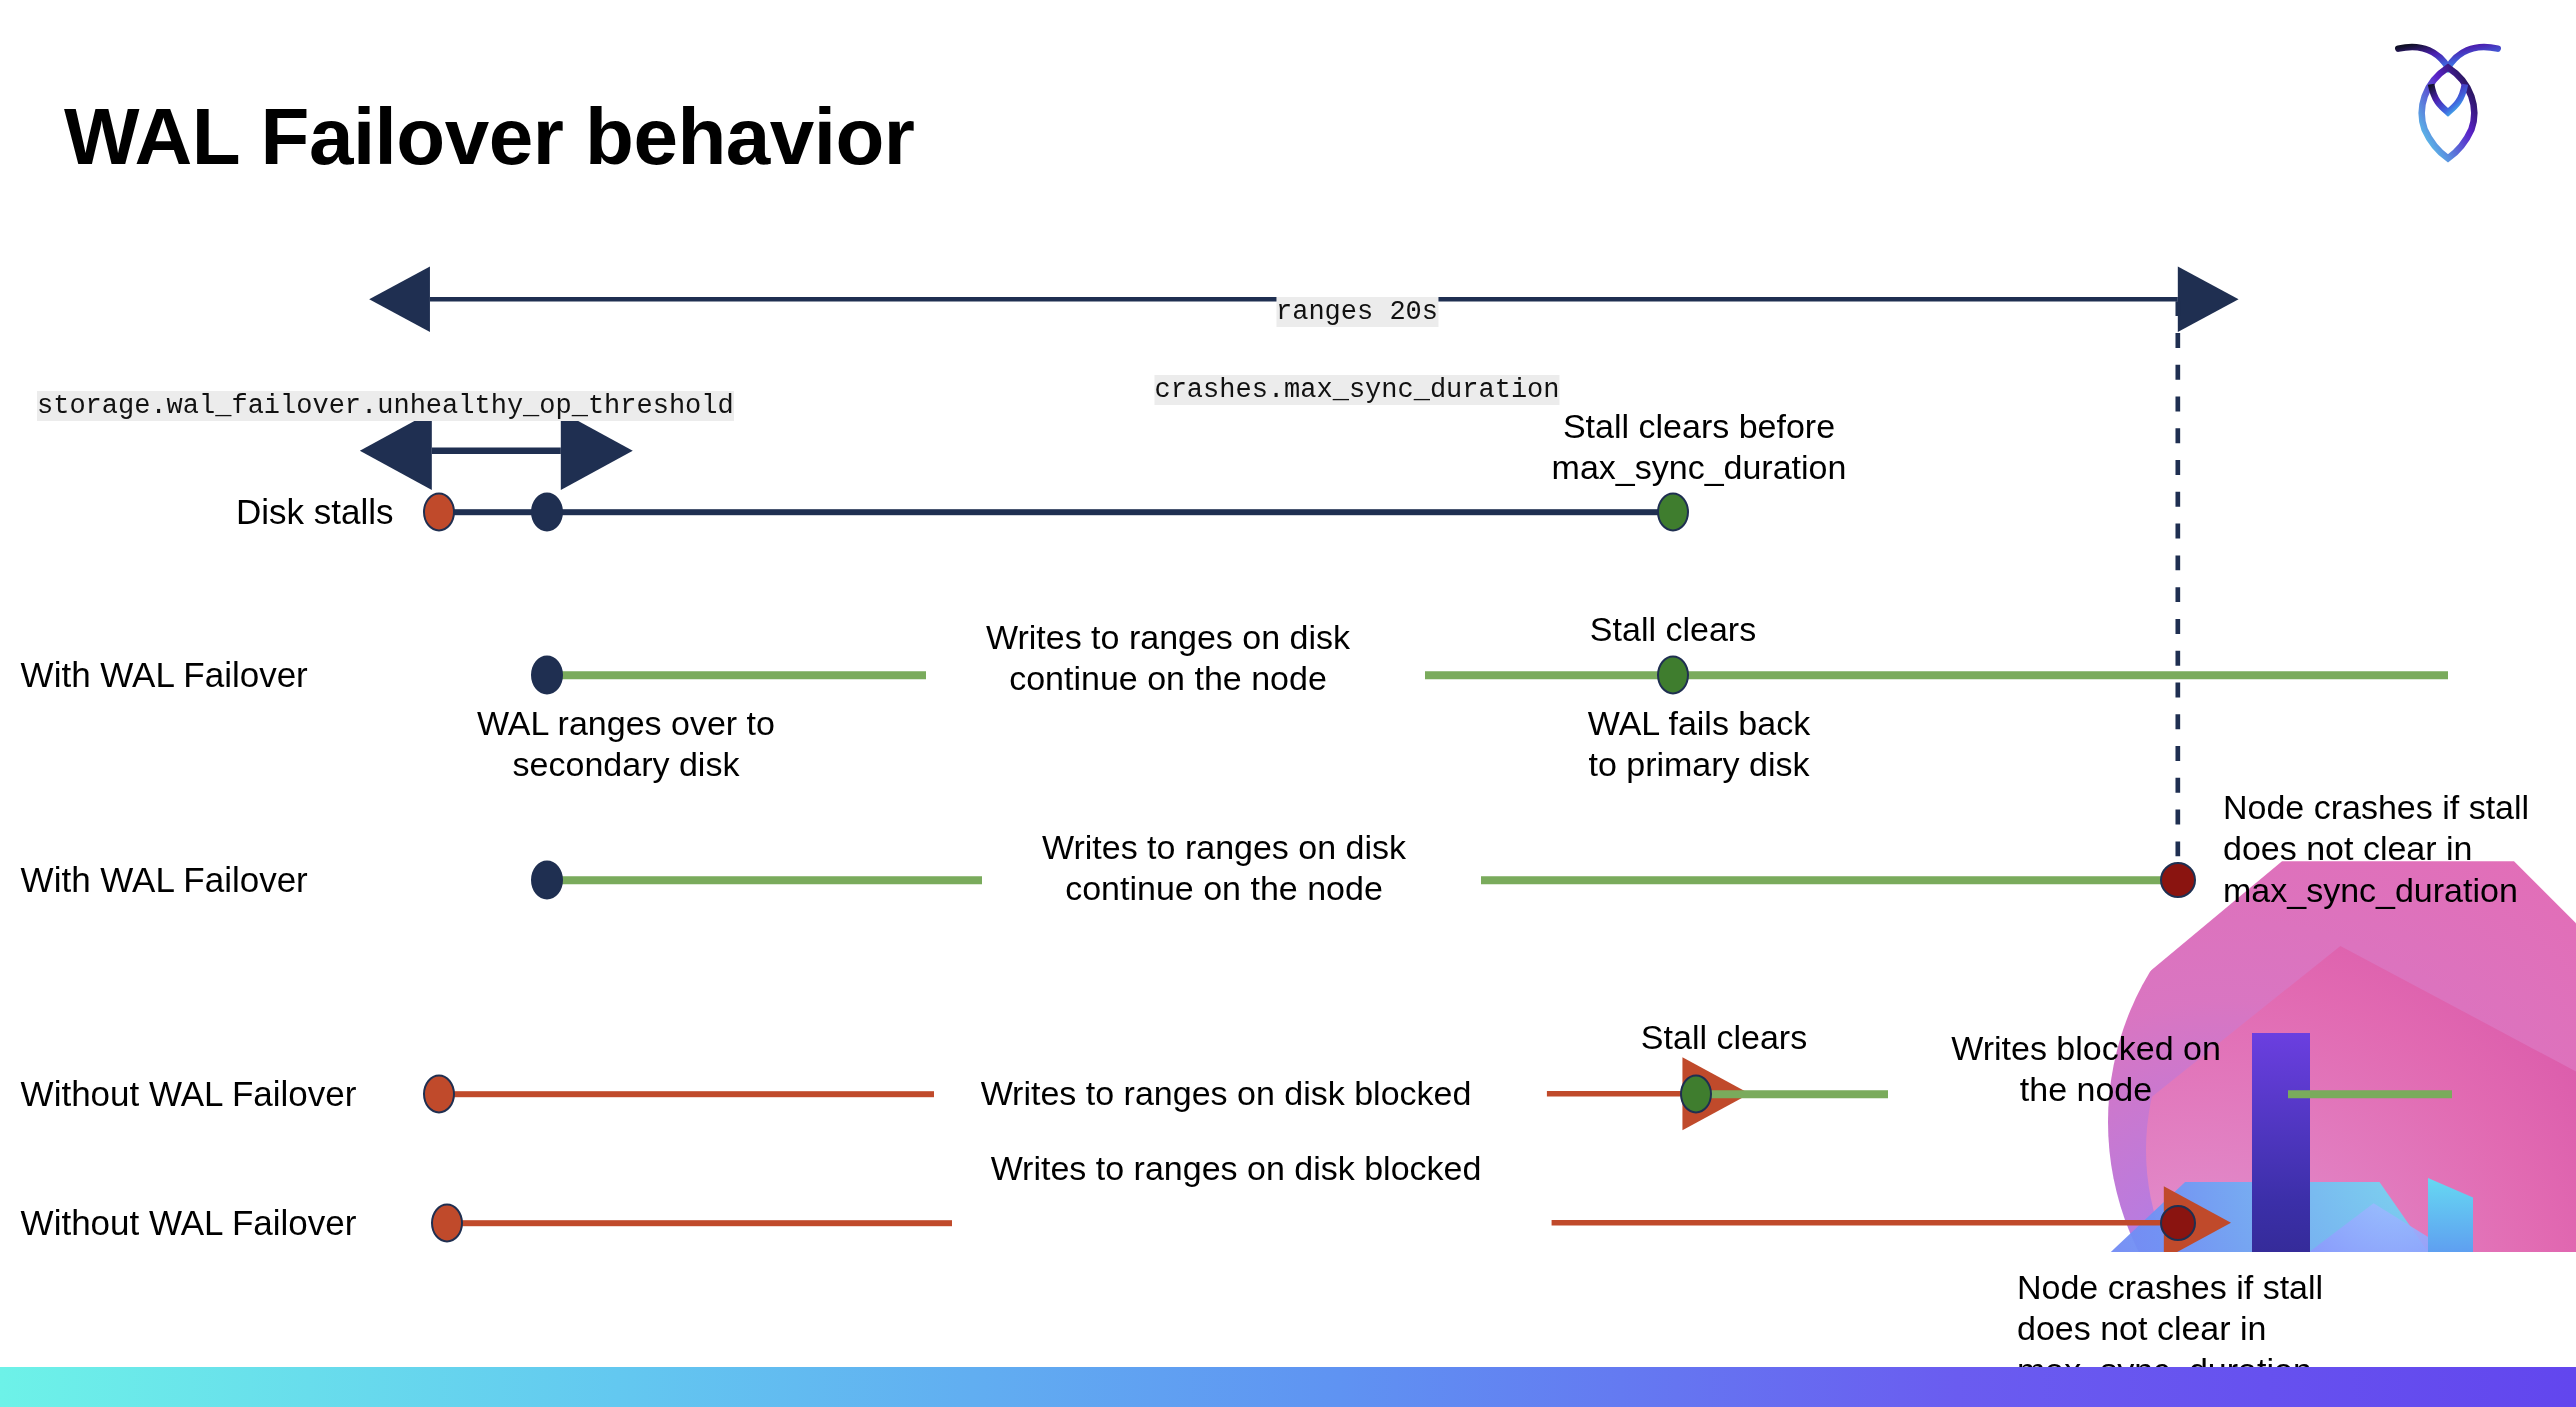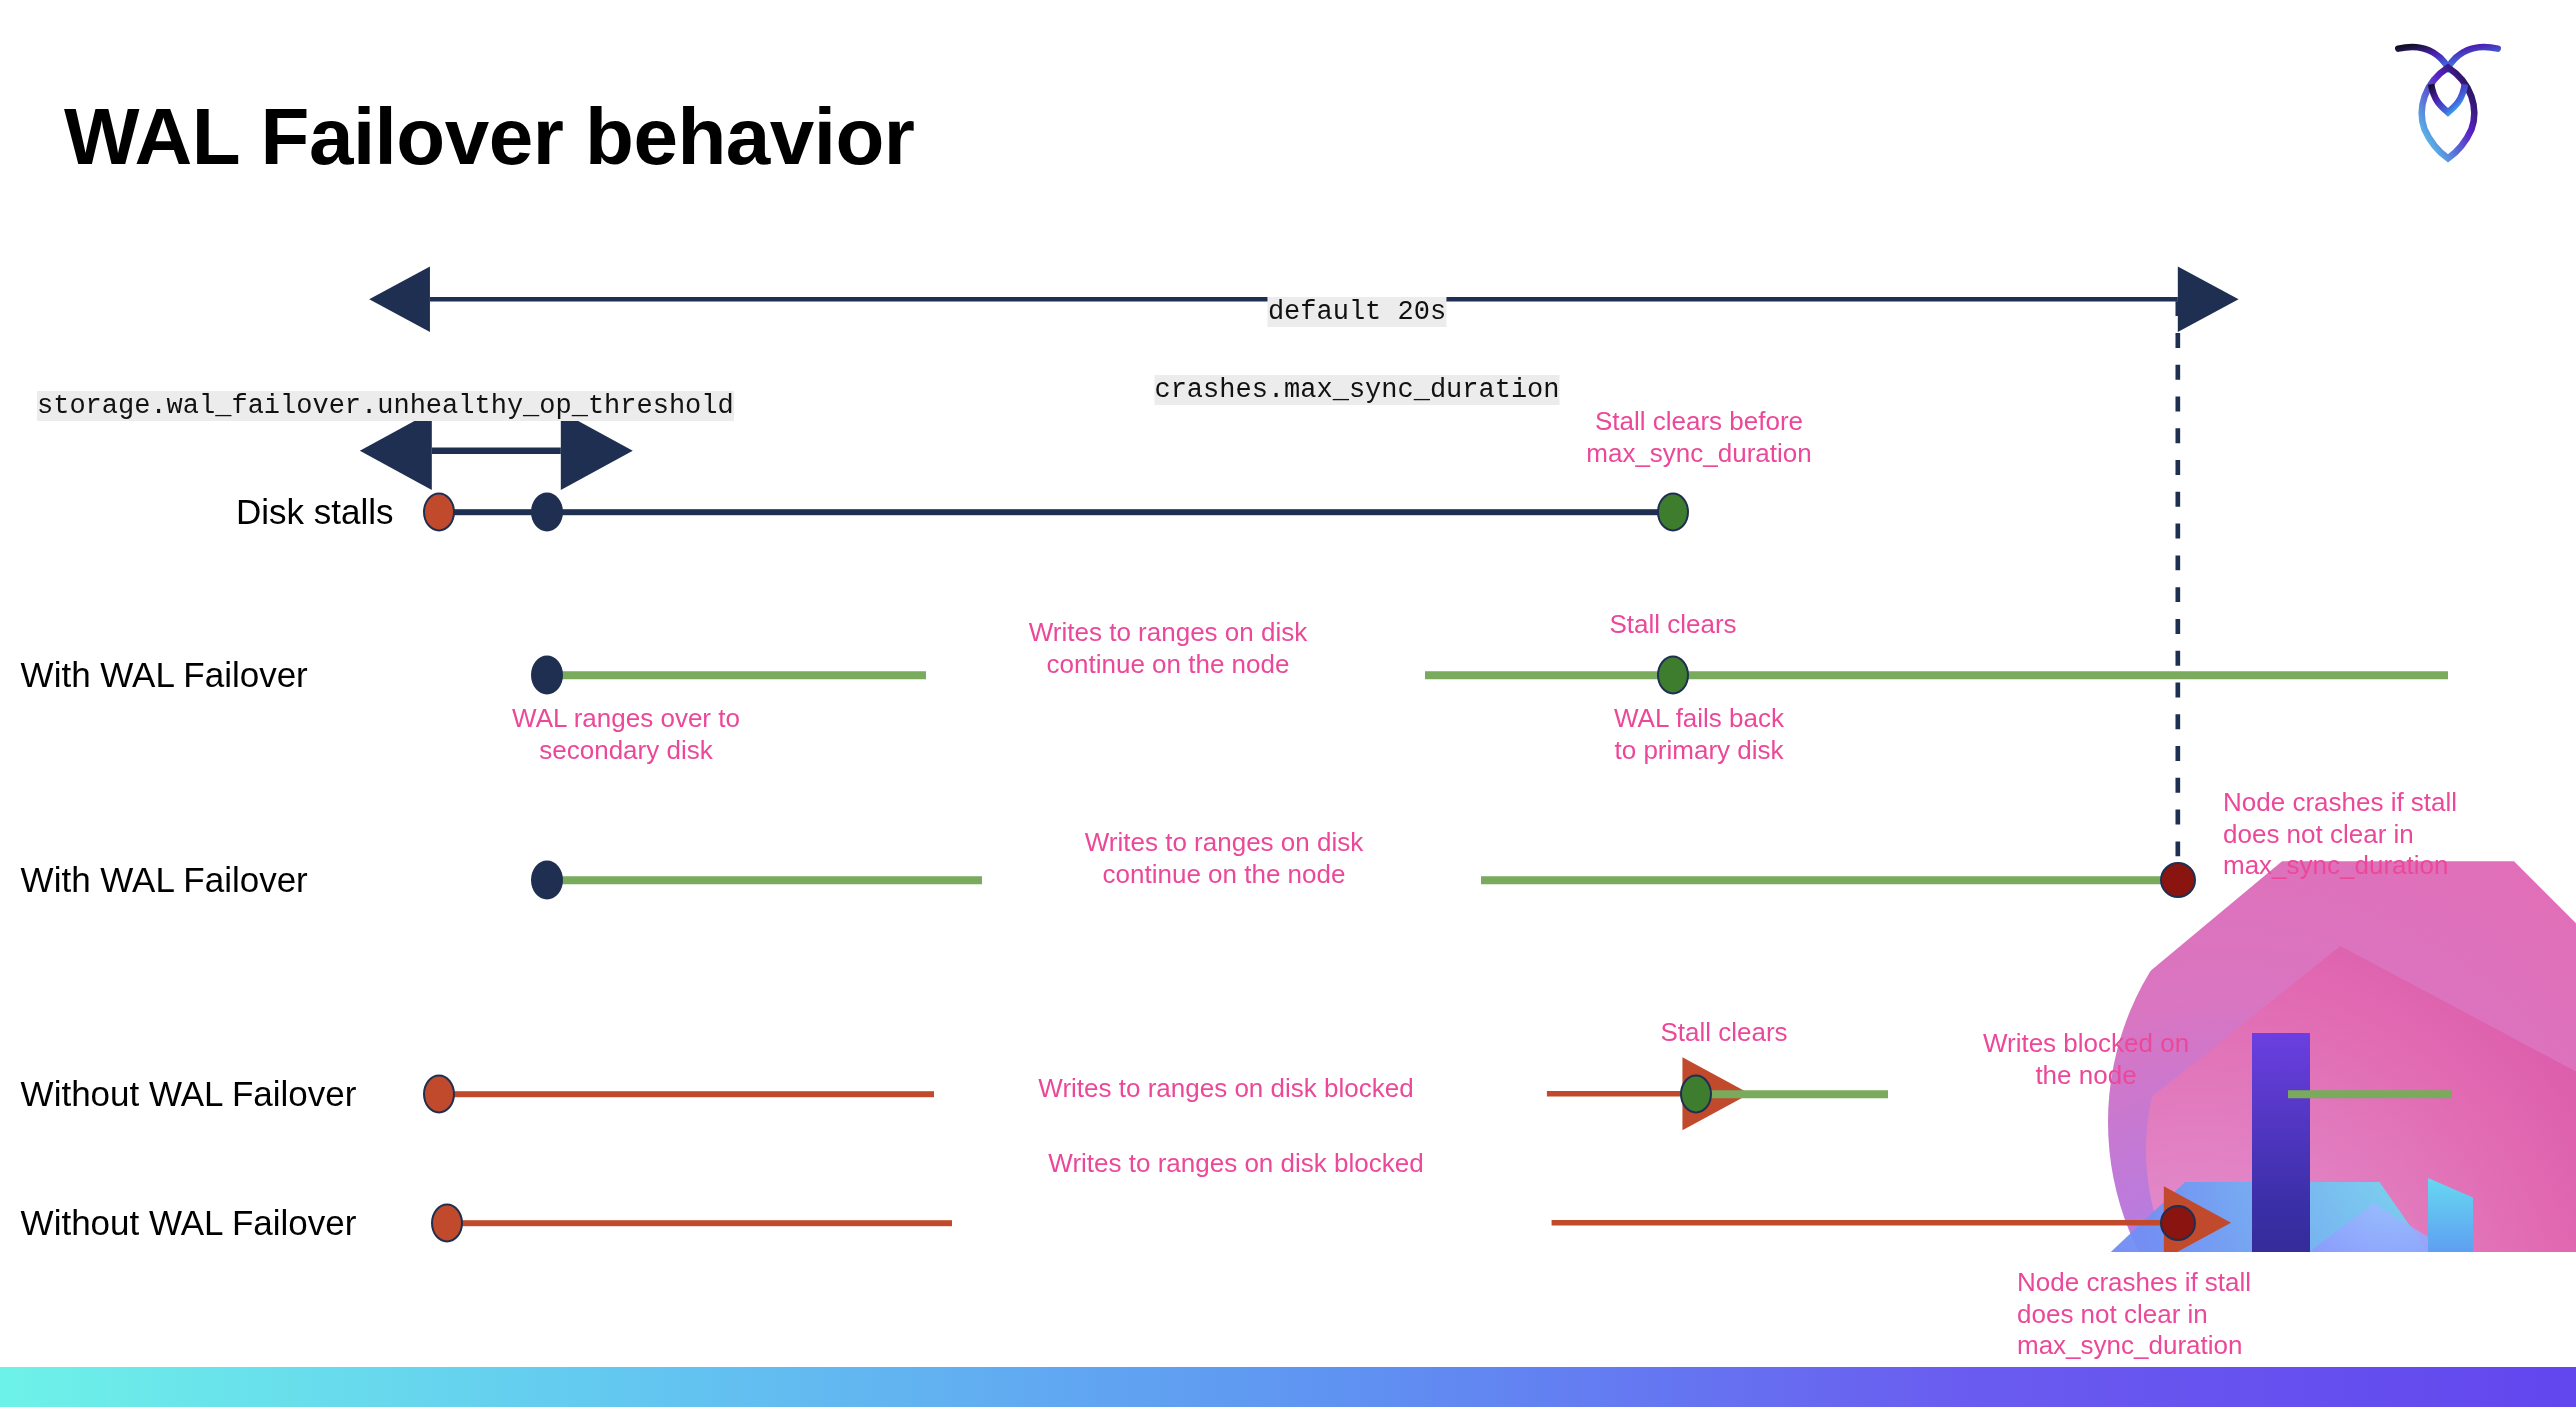"default 20s" span { text: default -> ranges }
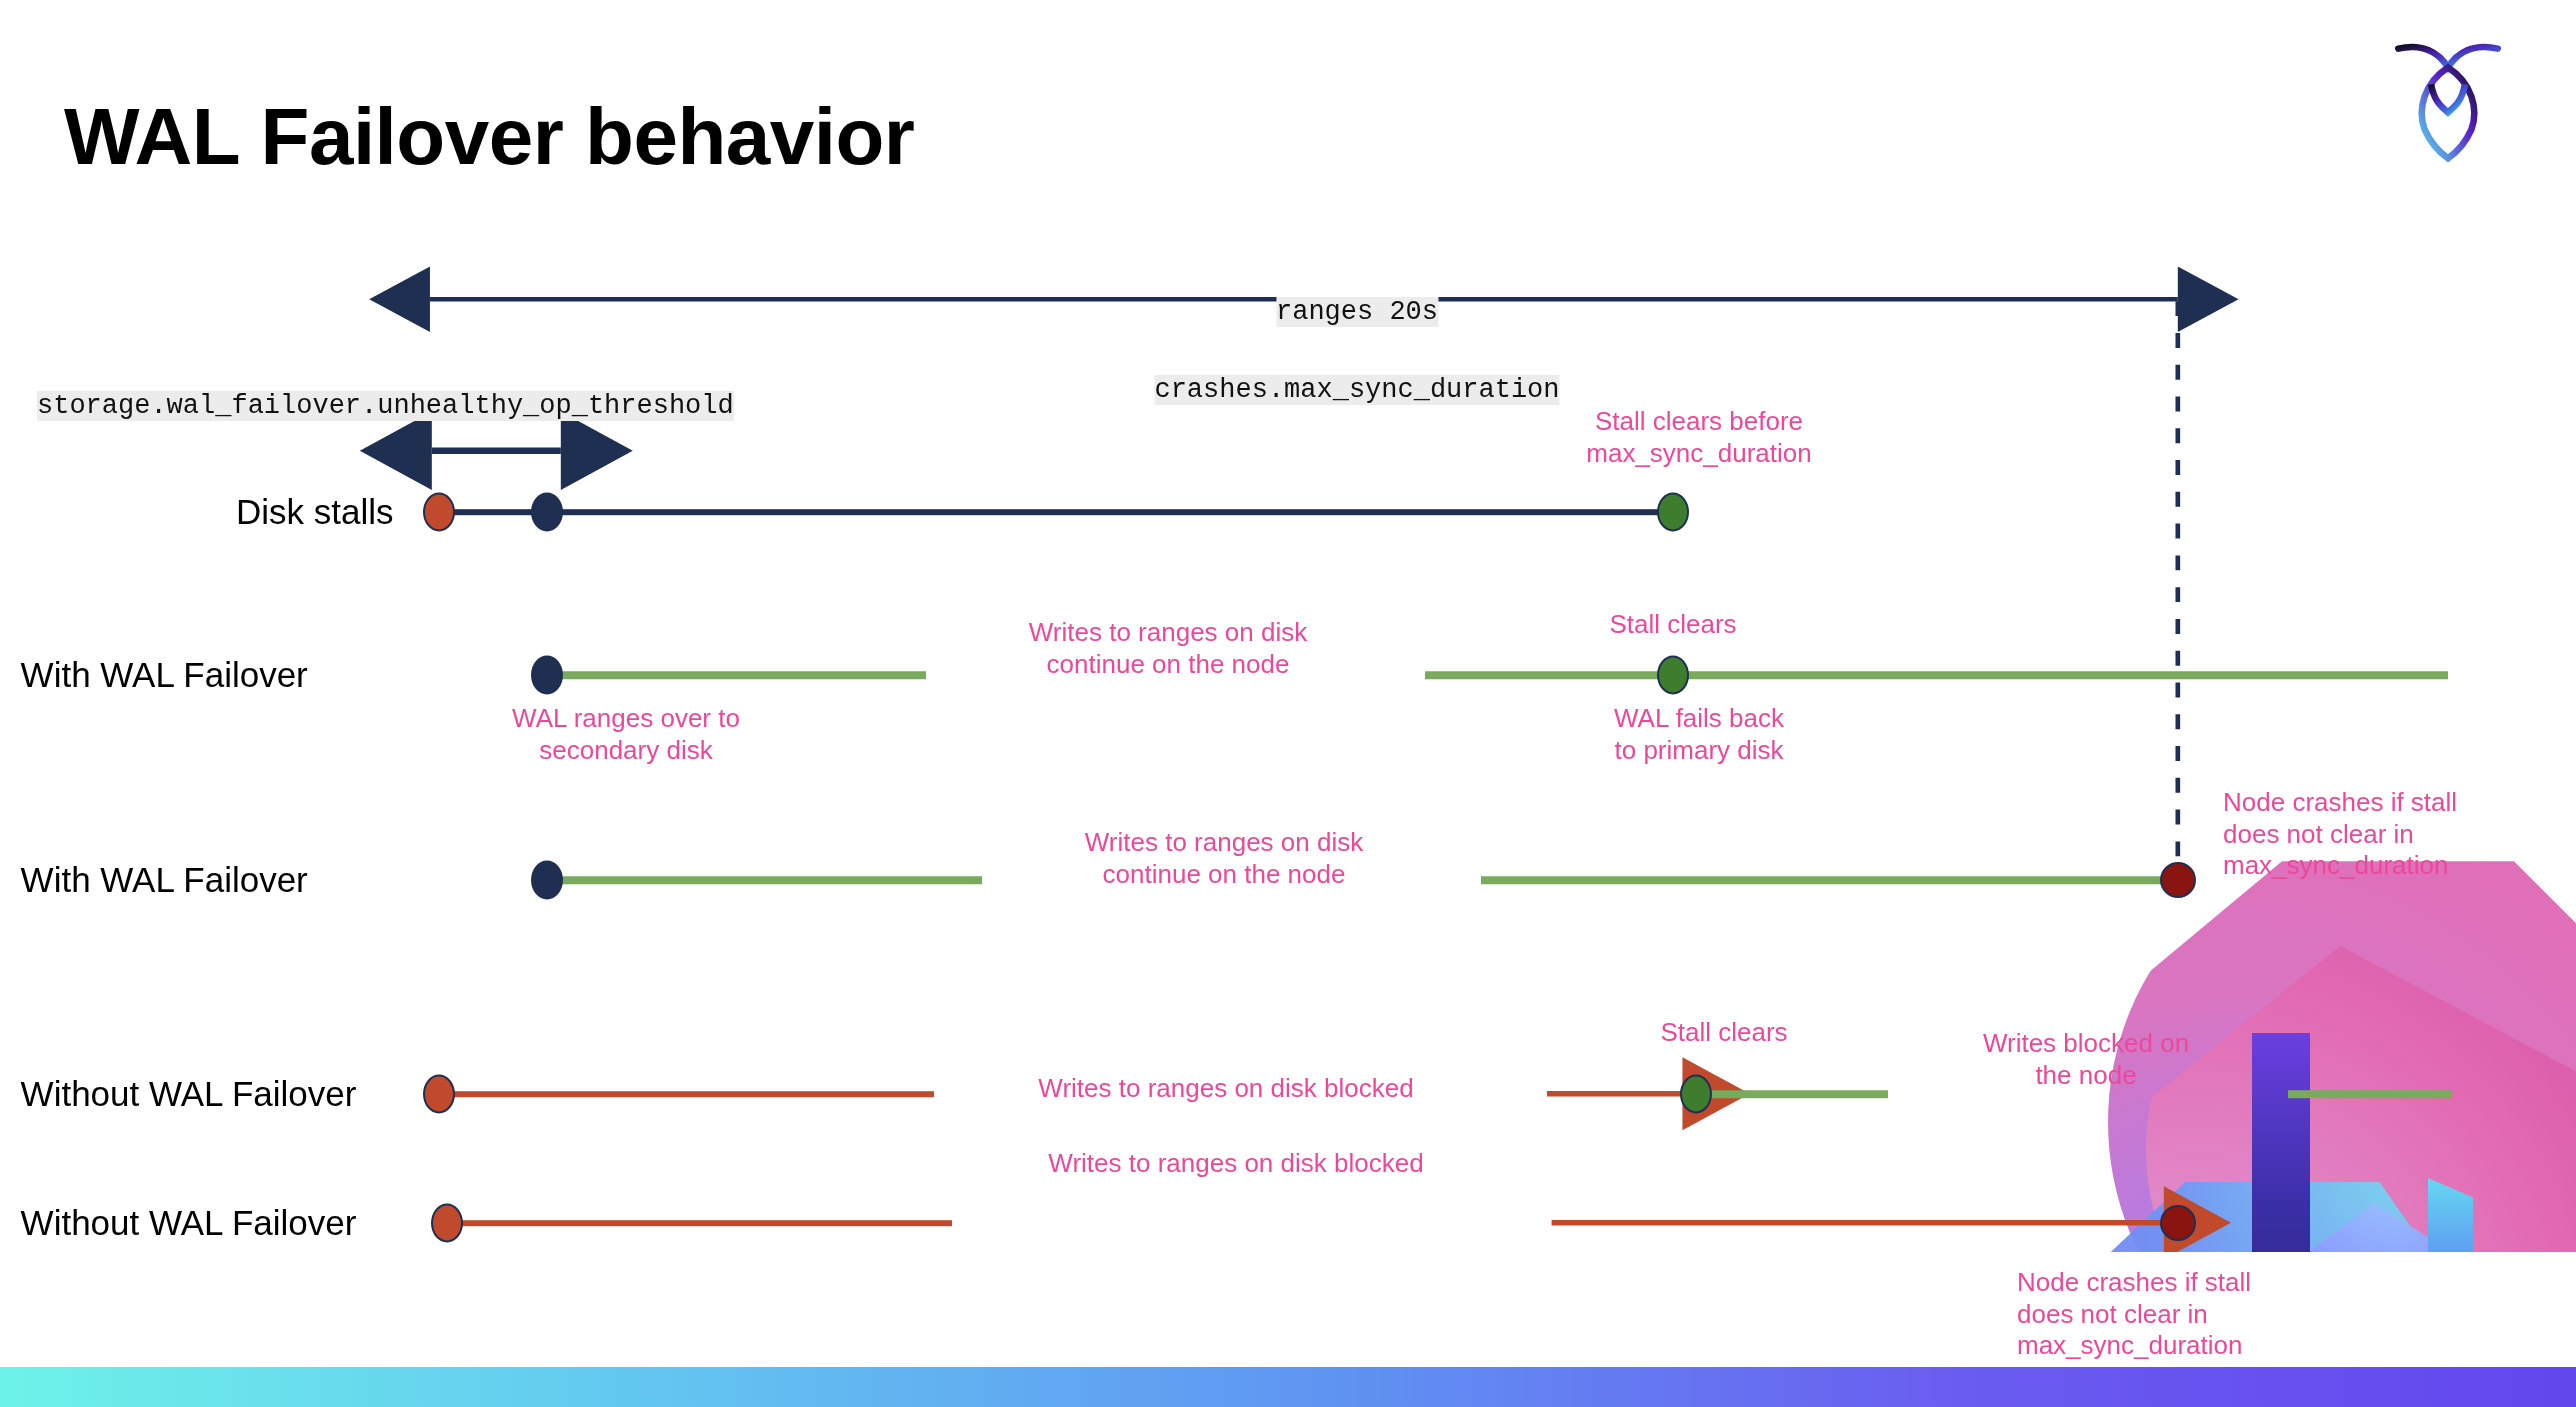"Stall clears before" .note { color: #ec4899 -> #000000; font-size: 26px -> 34px }
